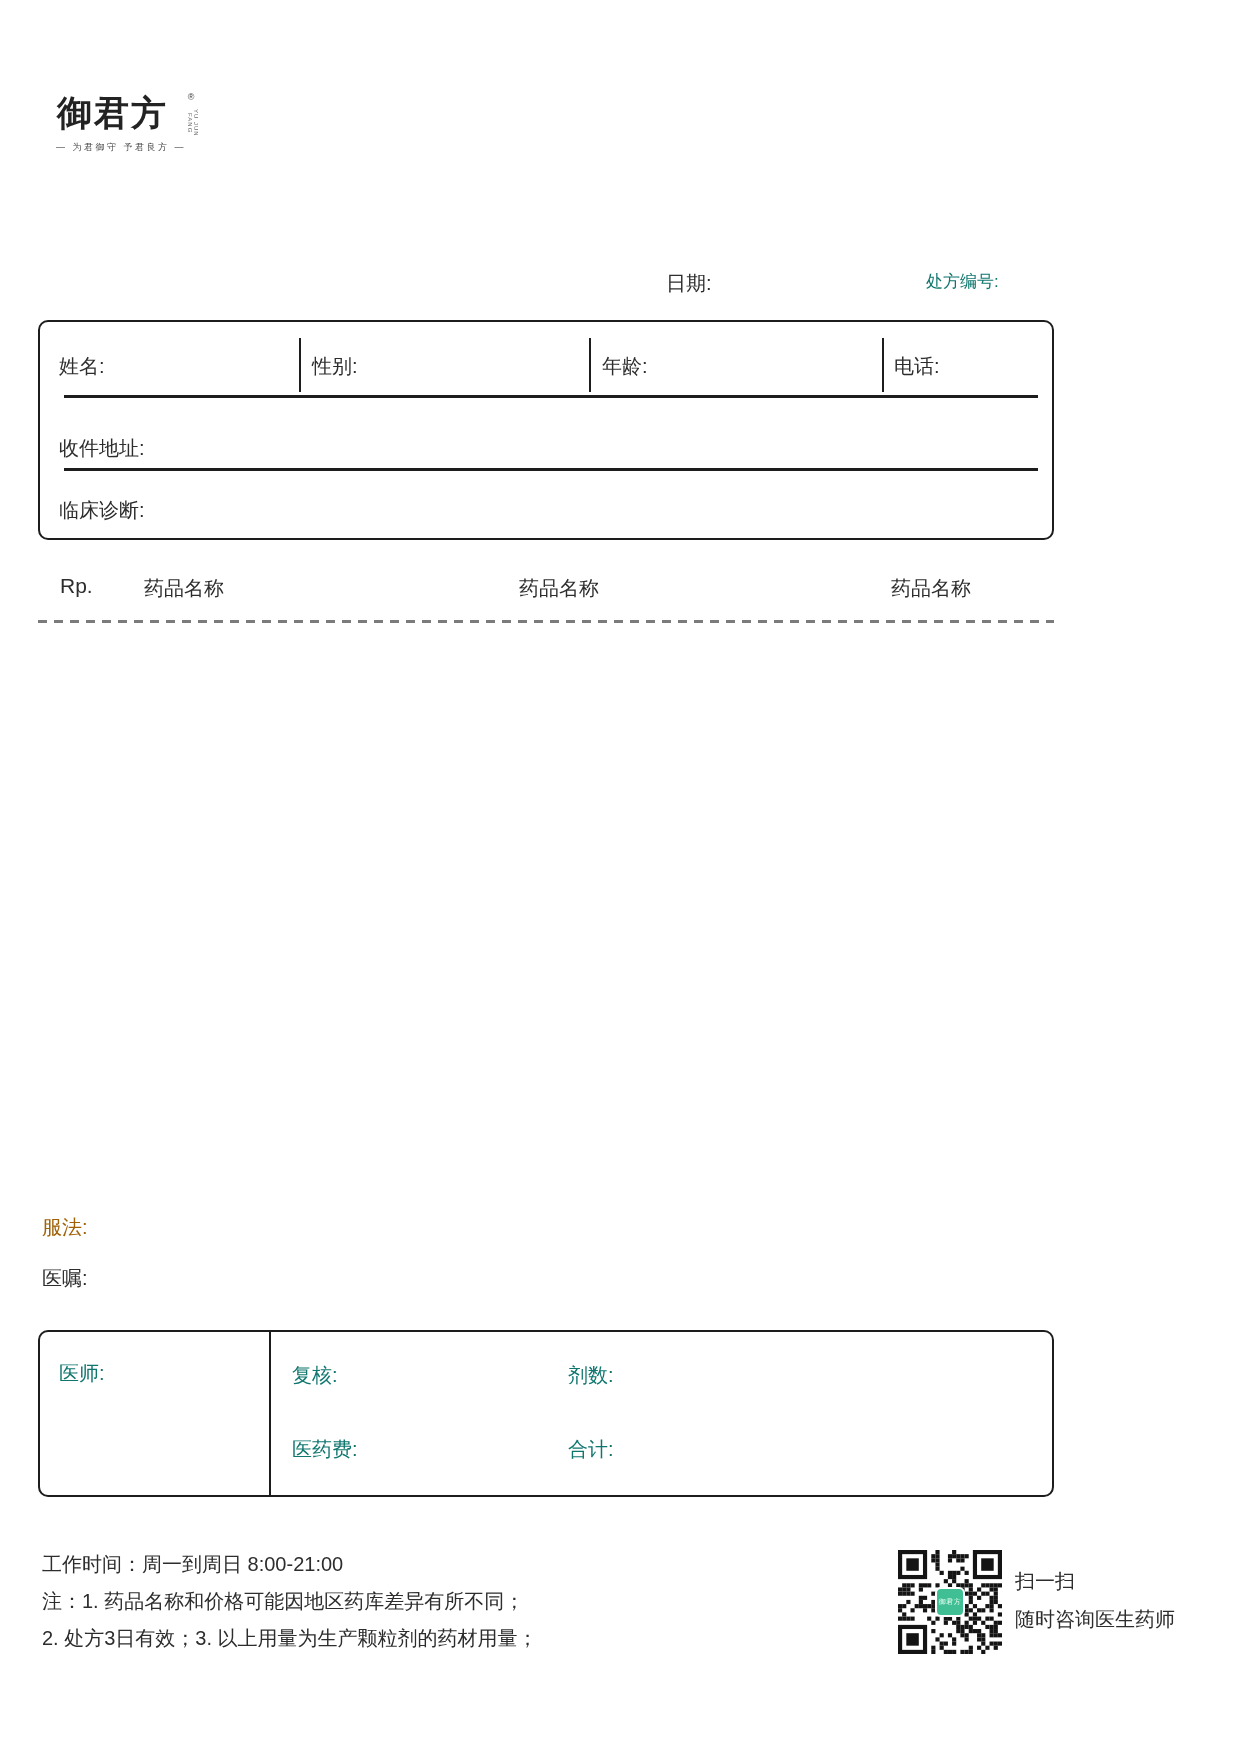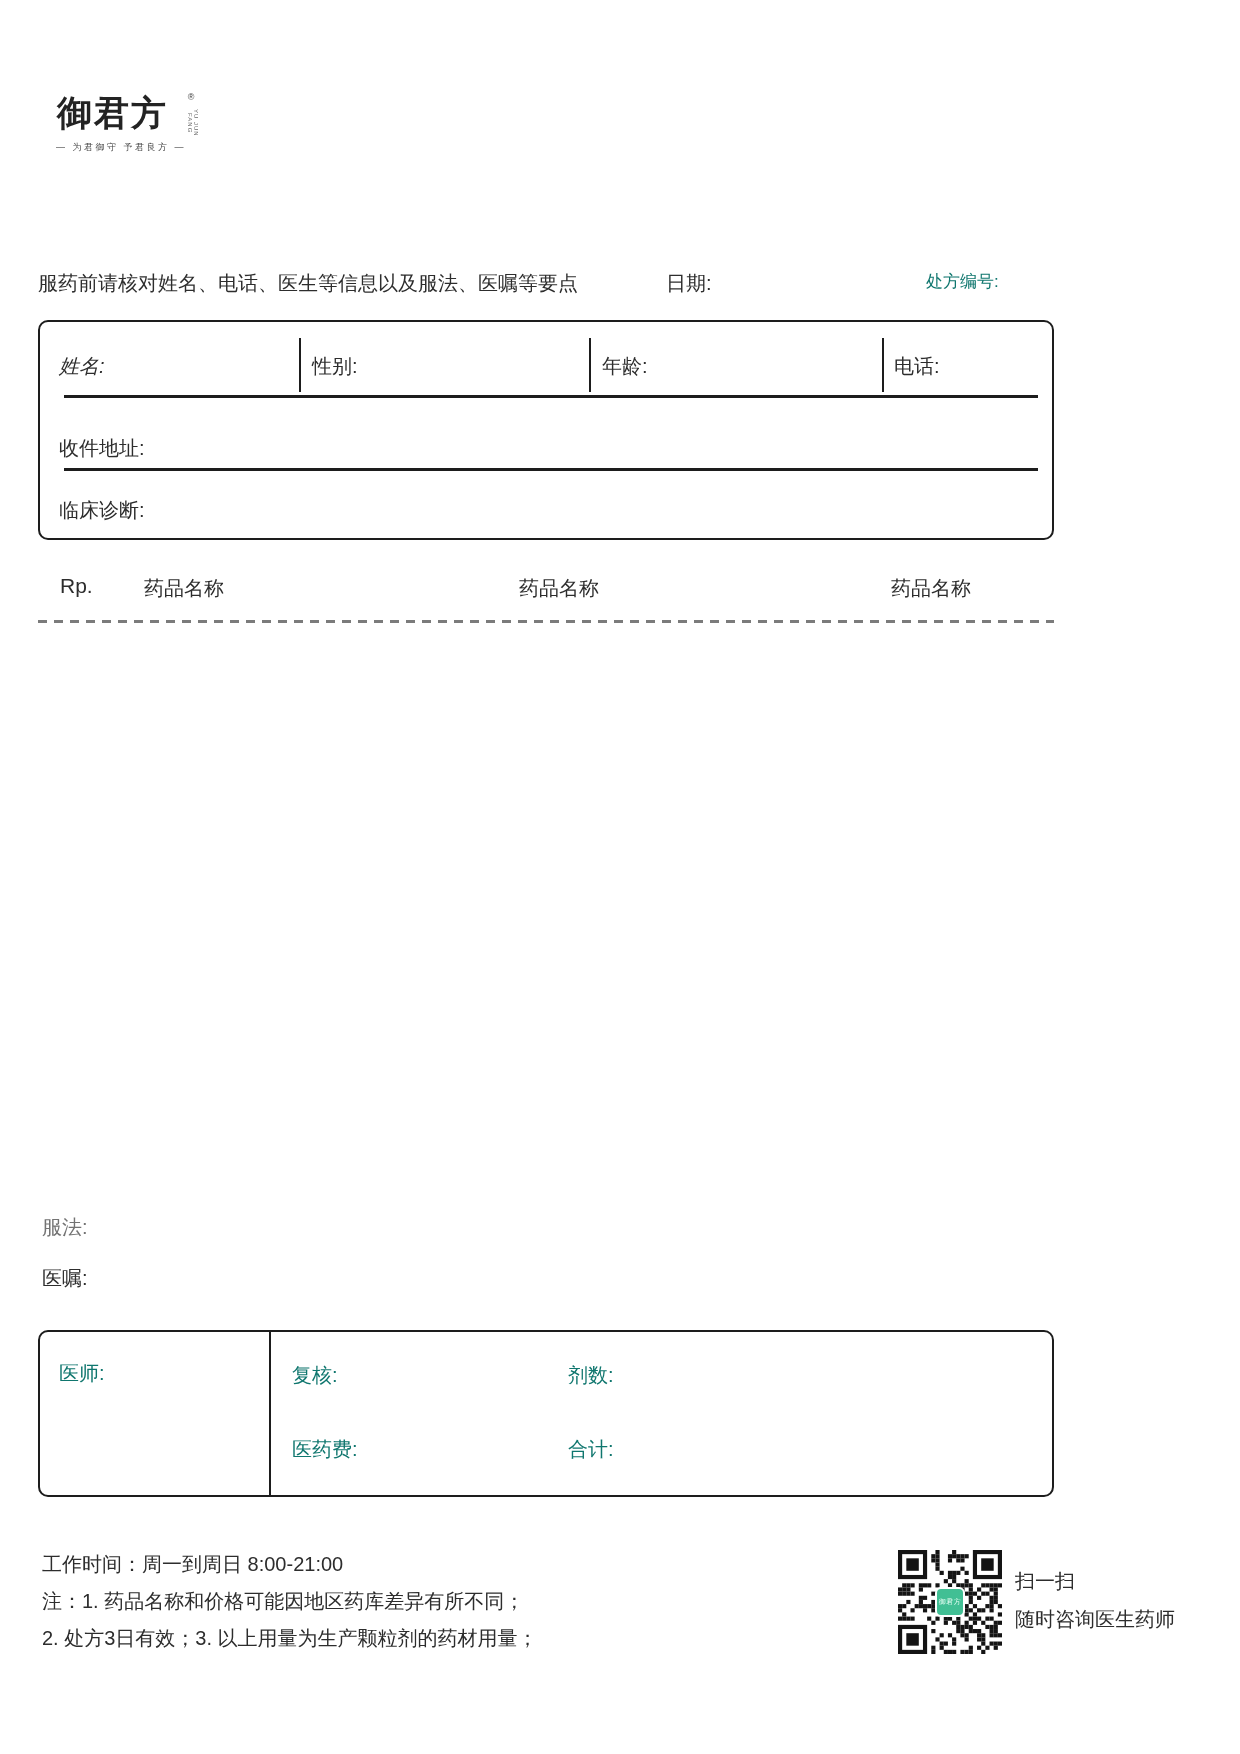"服药前请核对姓名、电话、医生等信息以及服法、医嘱等要点" div.abs { html: <div>服药前请核对姓名、电话、医生等信息以及服法、医嘱等要点</div> -> none }
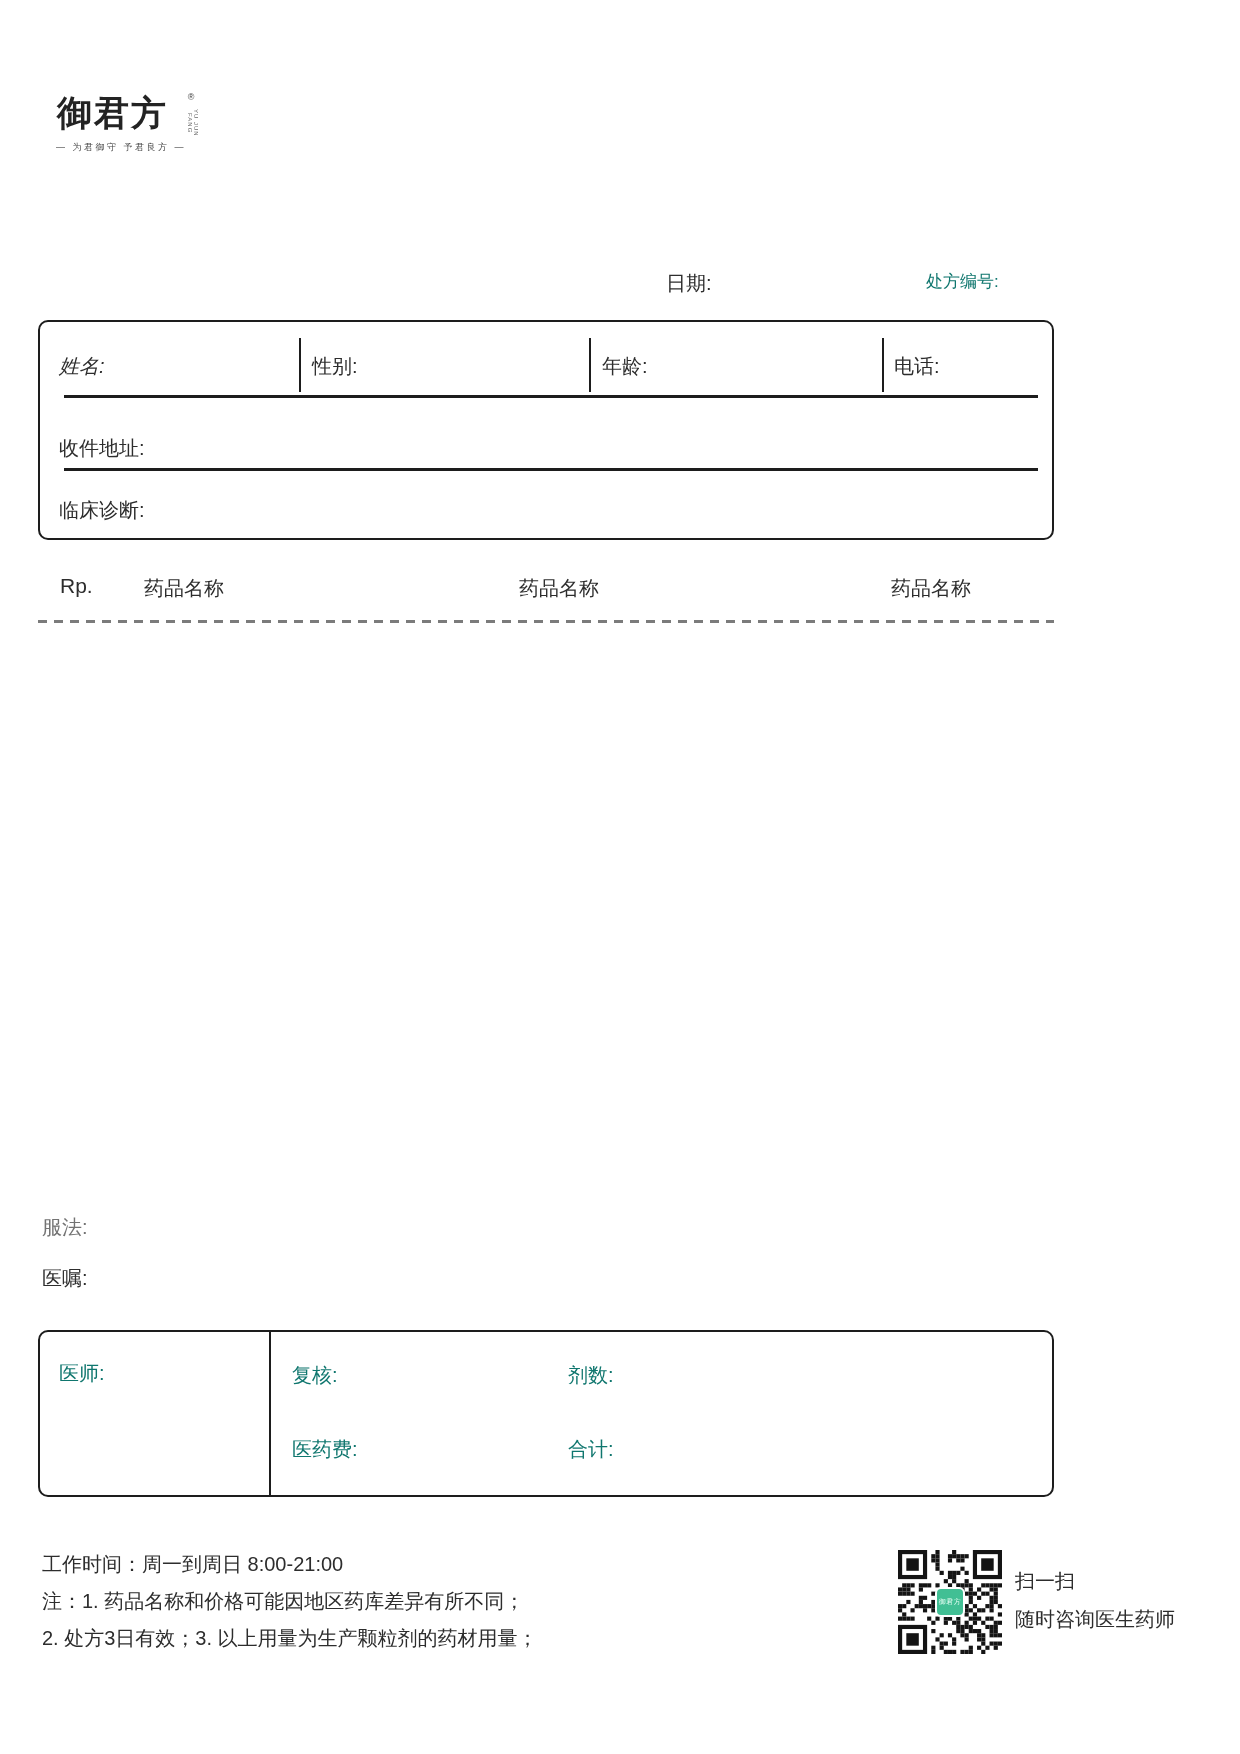"姓名:" .lbl-name { font-style: italic -> none }
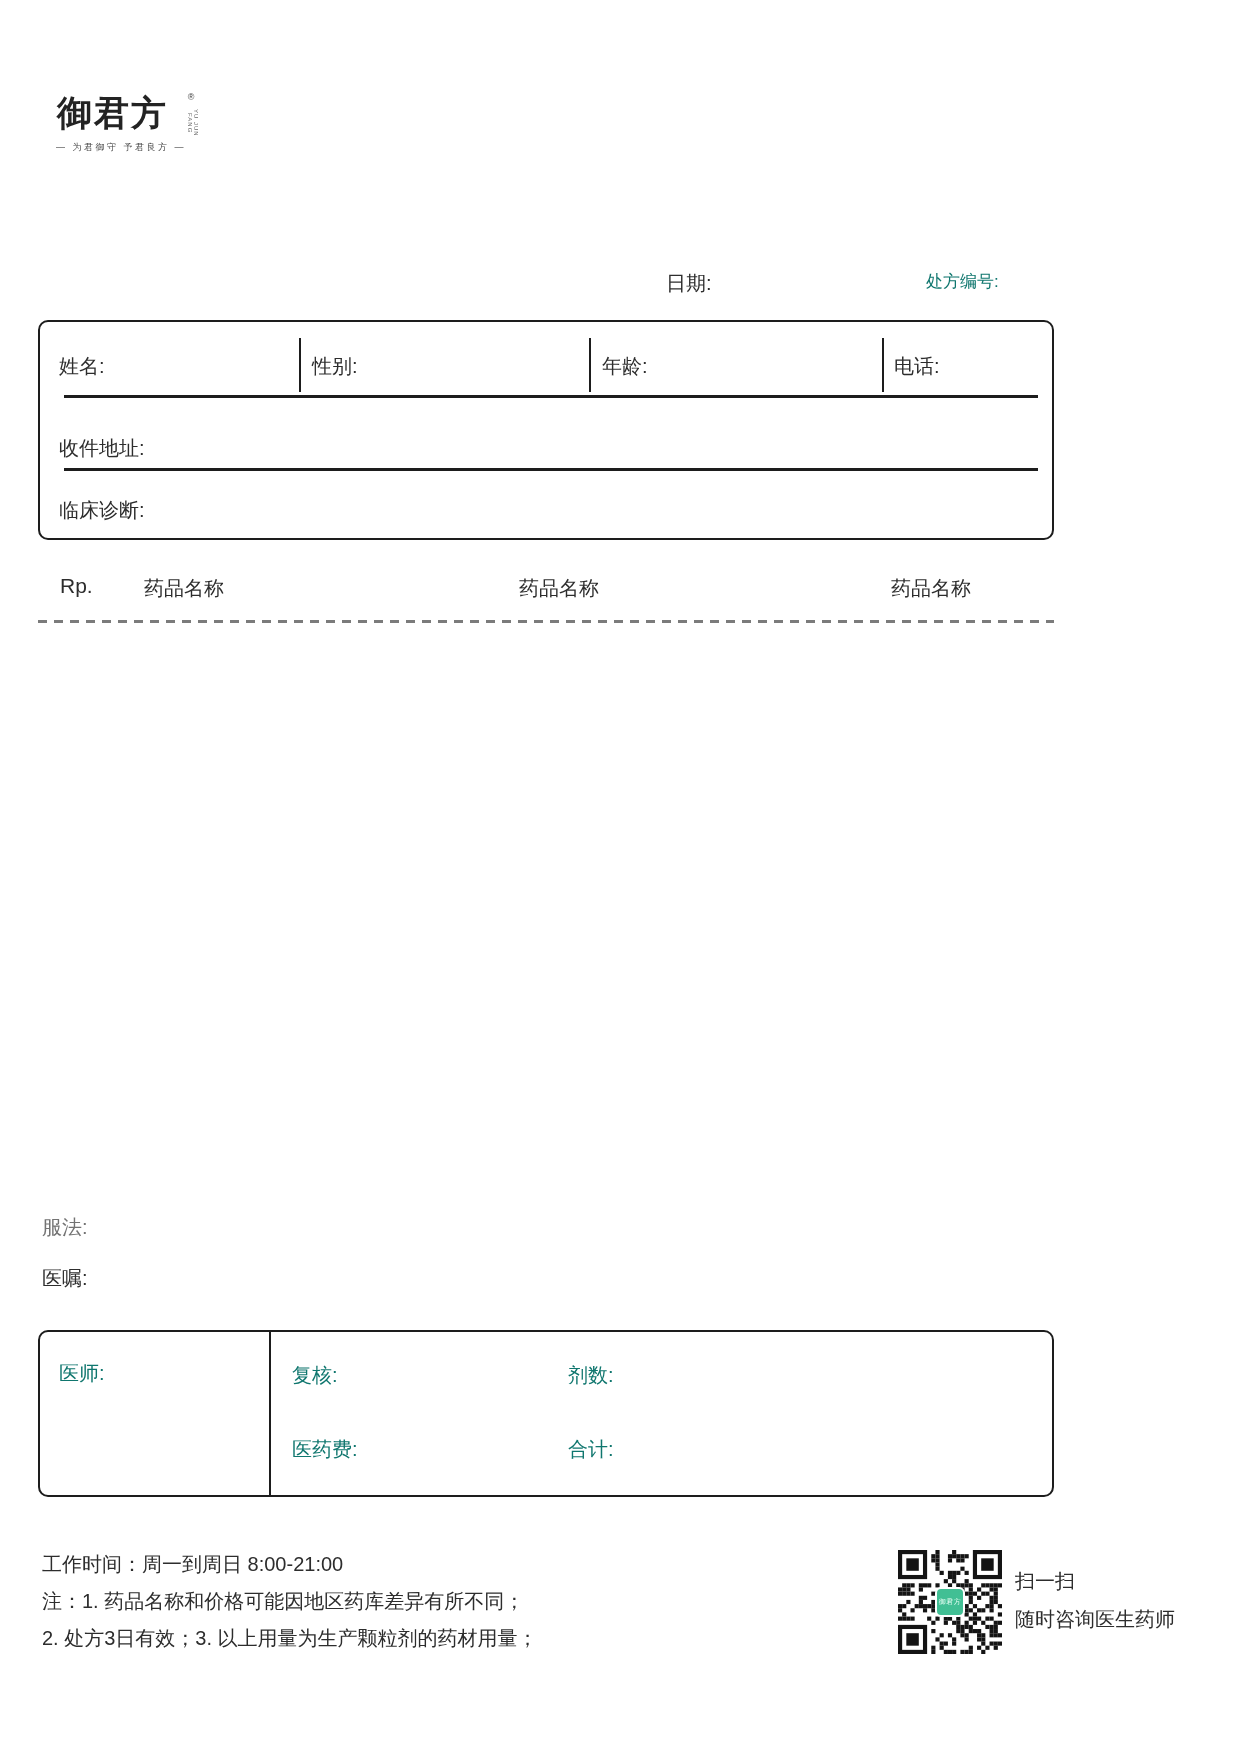"服法:" .usage-label { color: #737373 -> #a16207 }
